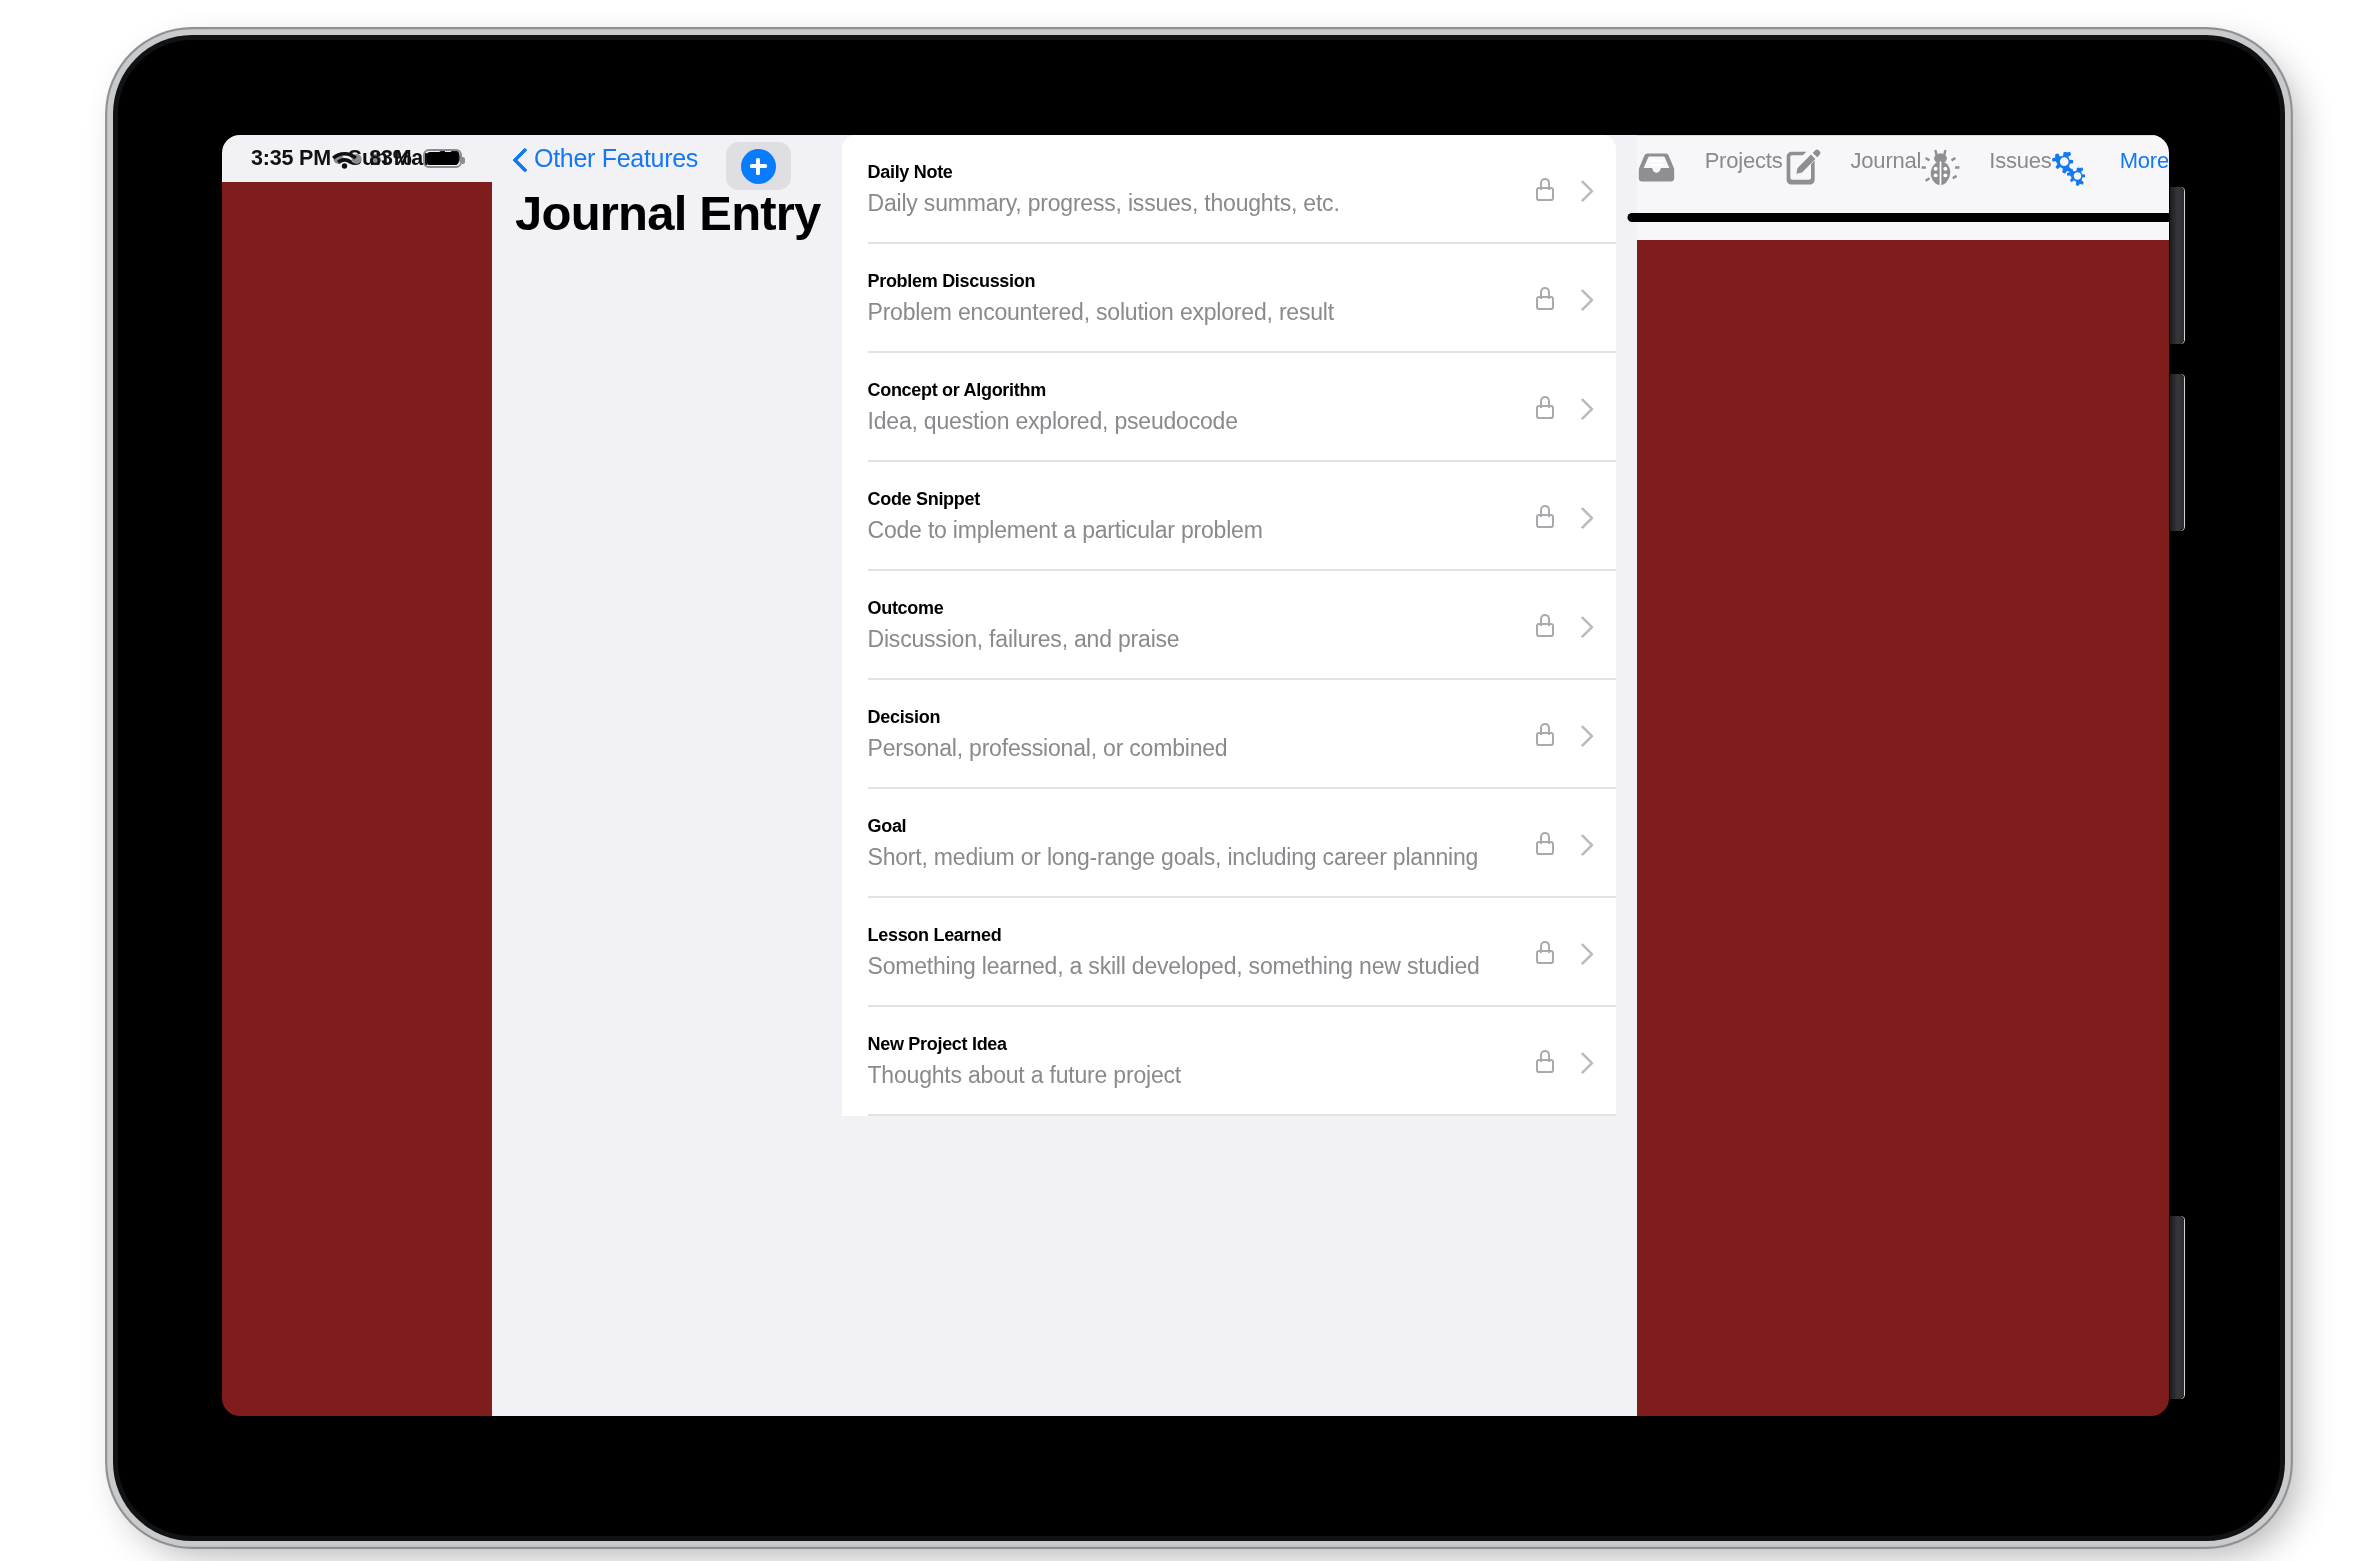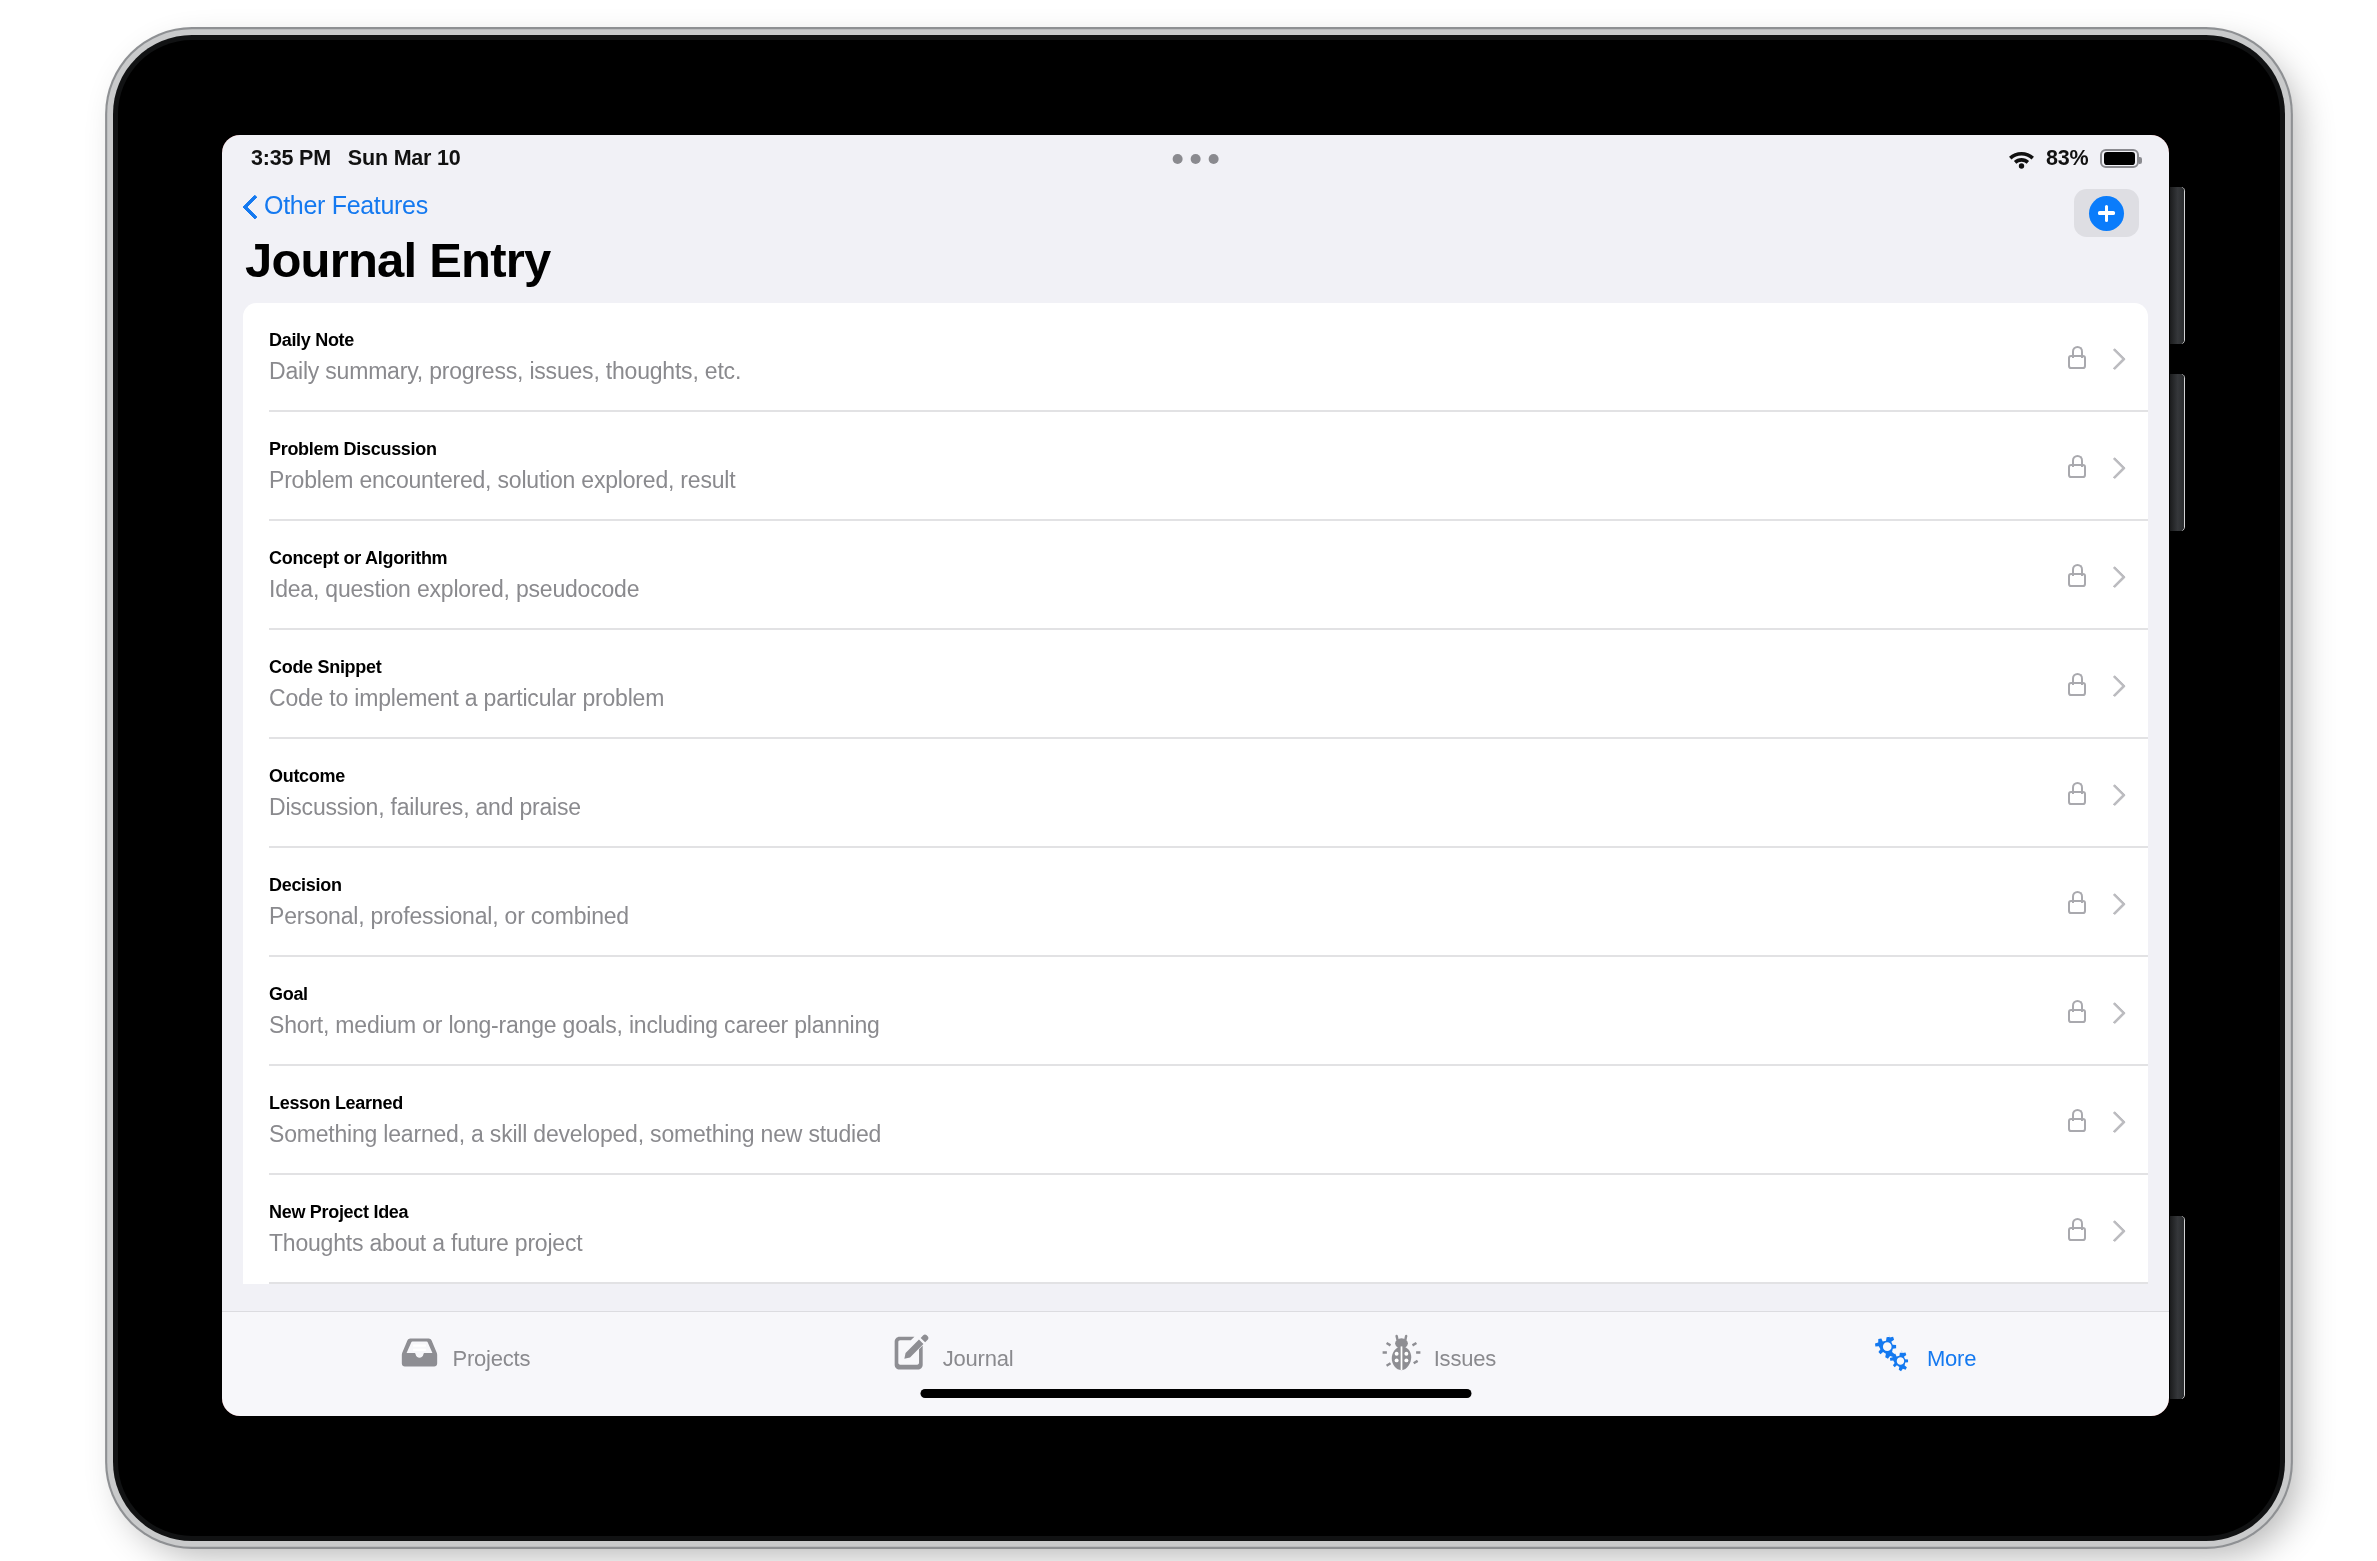"3:35 PM" #screen { flex-direction: column -> row }
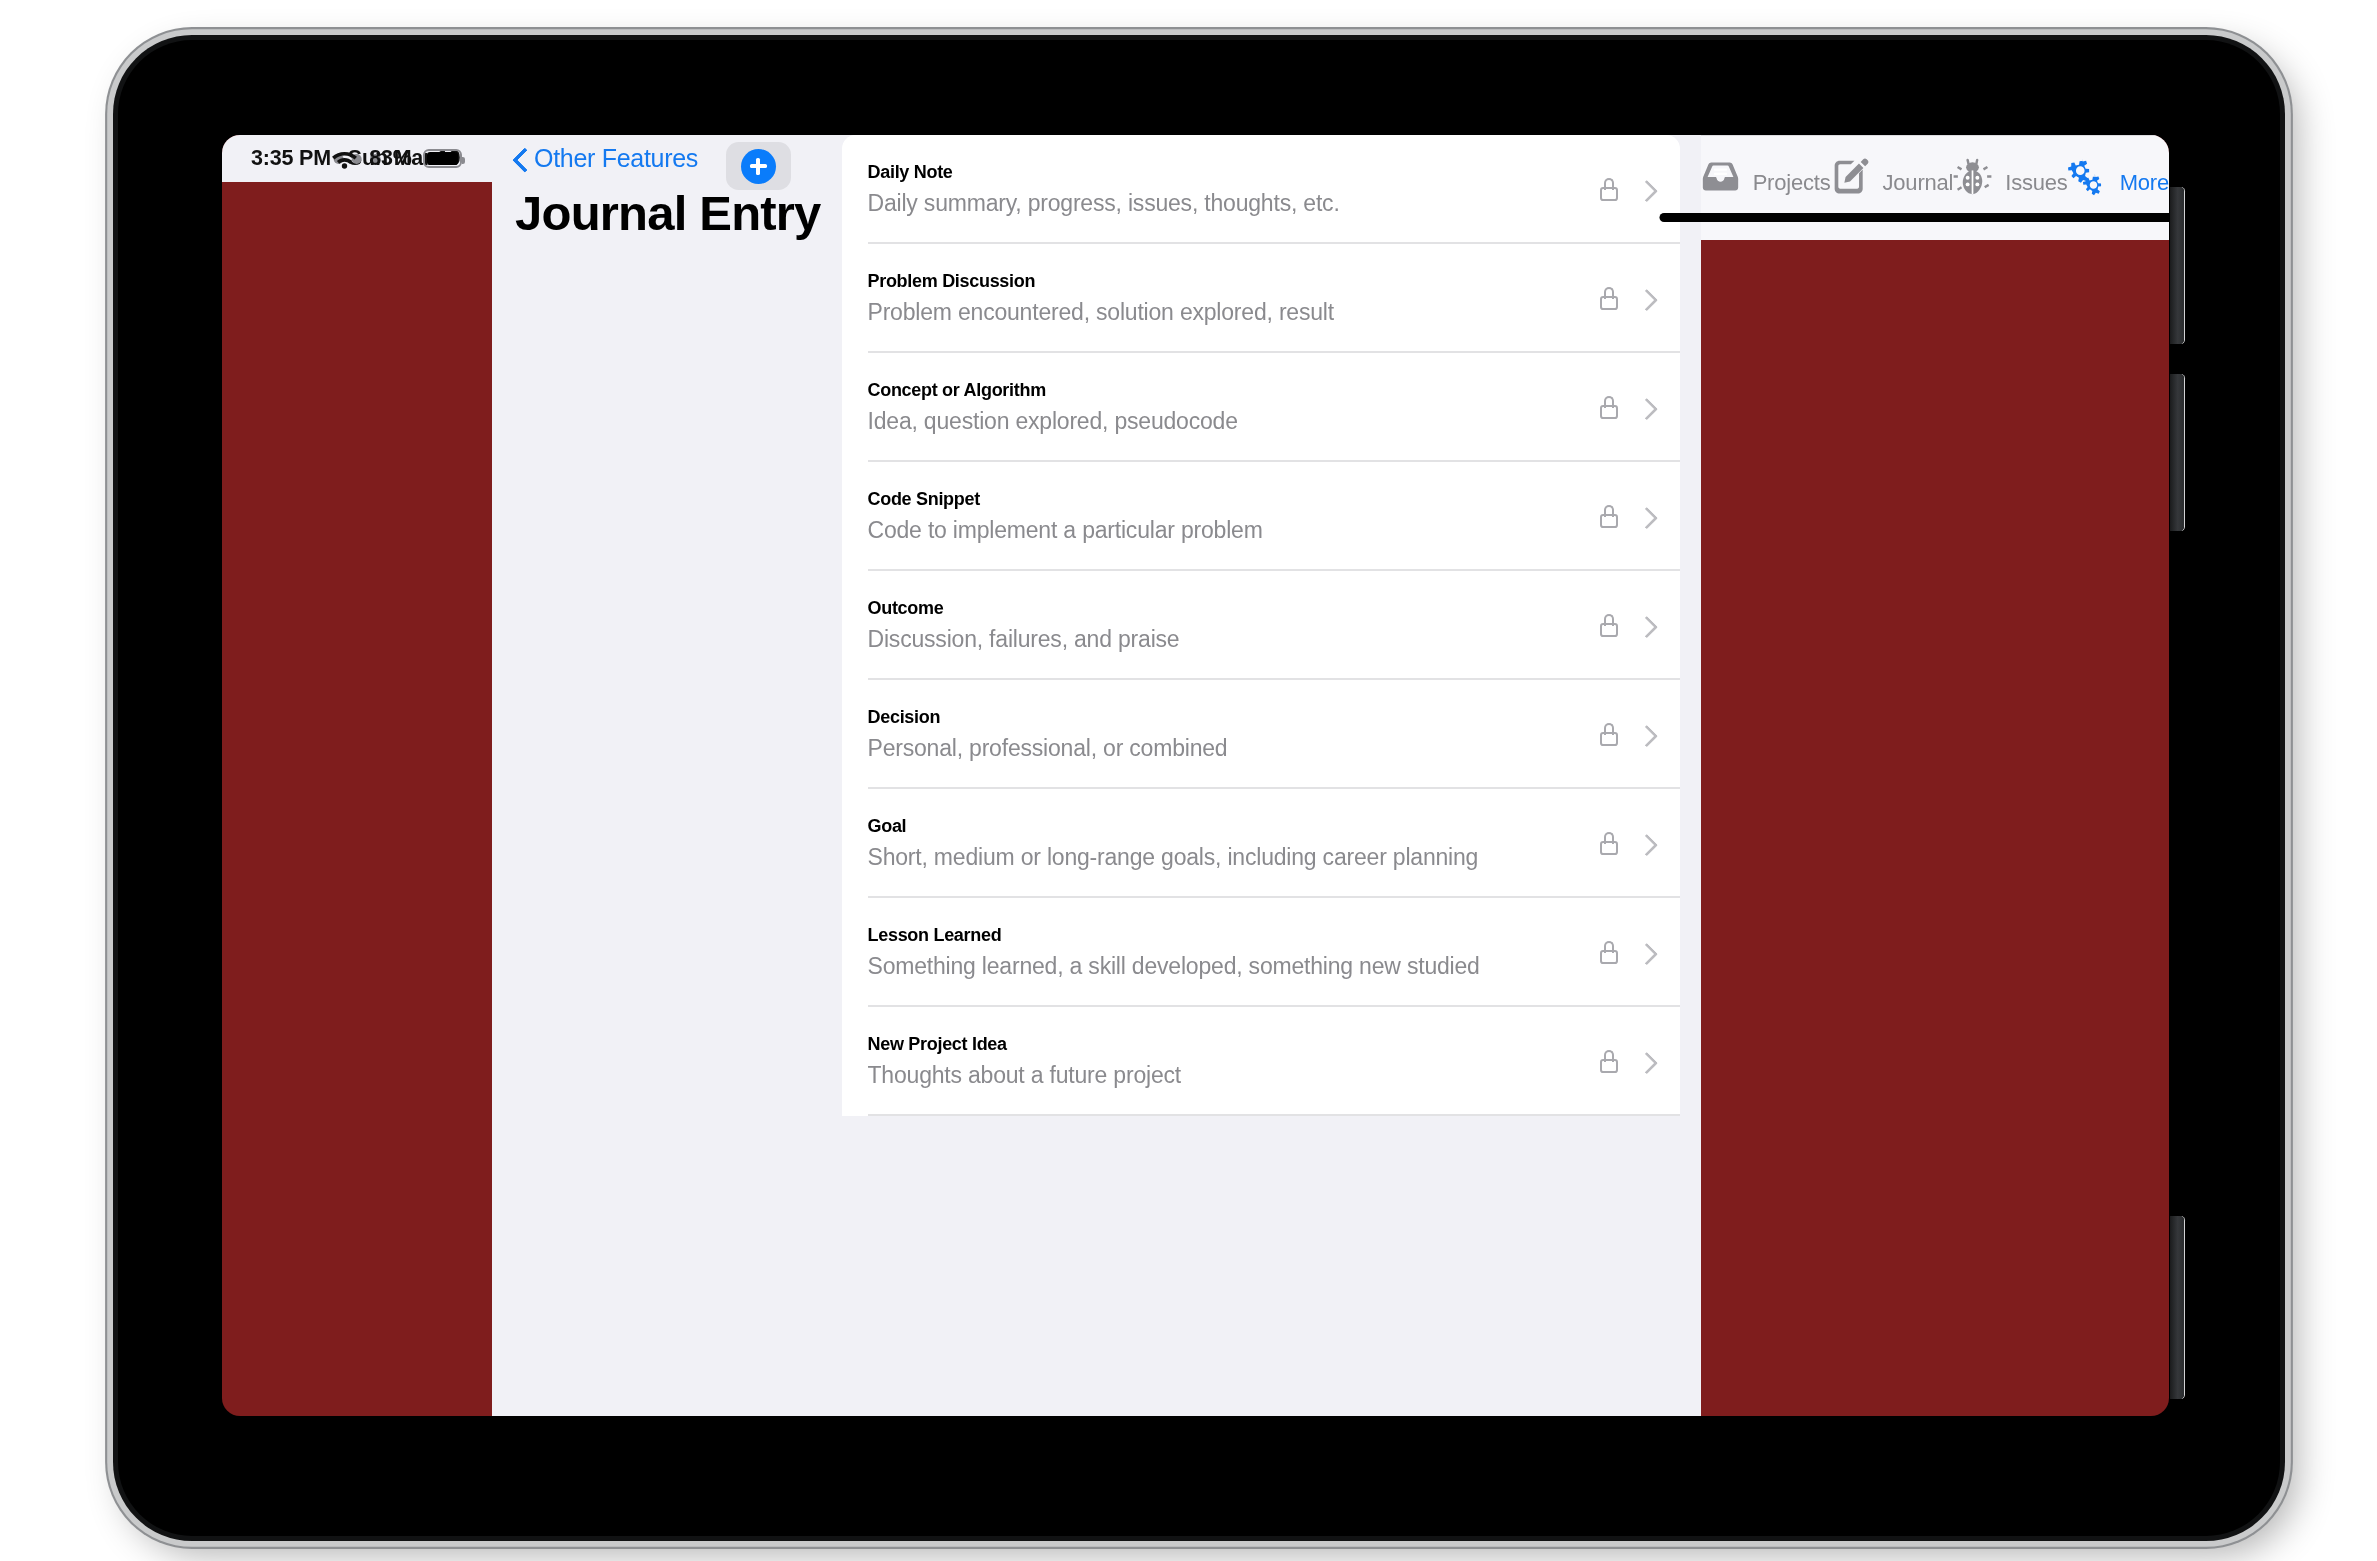"Projects" .tab-item { align-items: flex-end -> flex-start; gap: 13px -> 29px }
